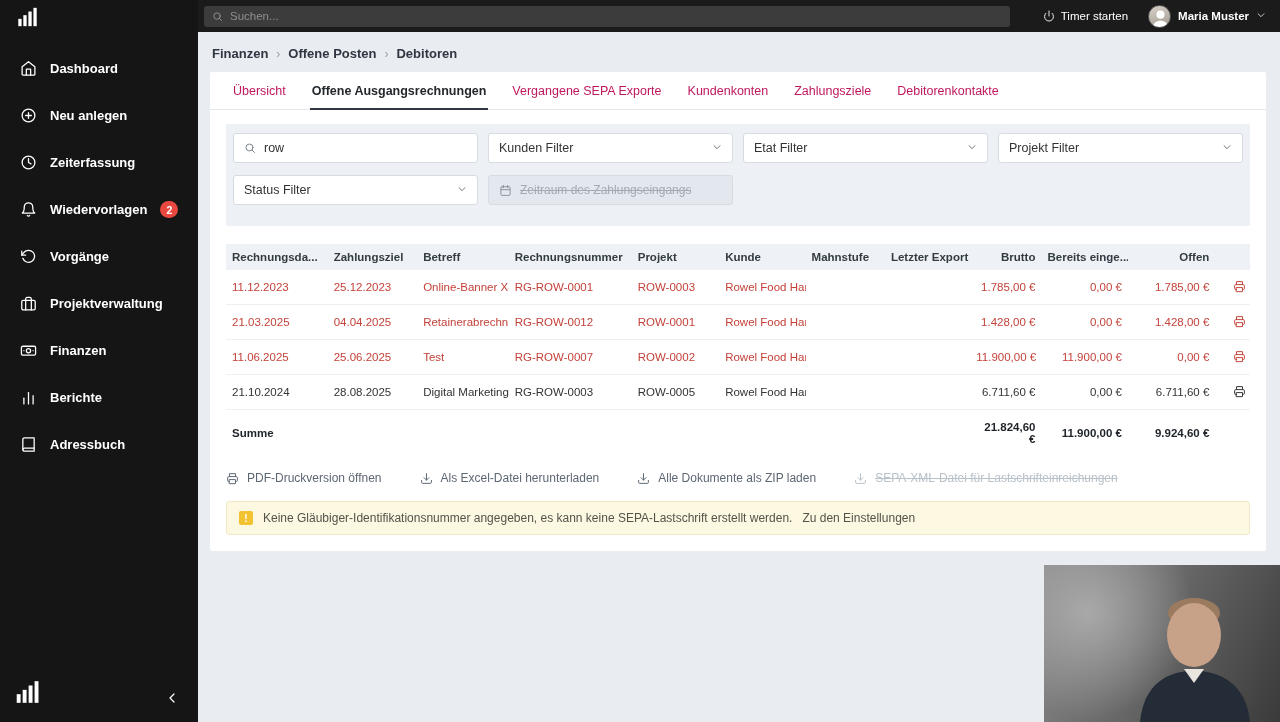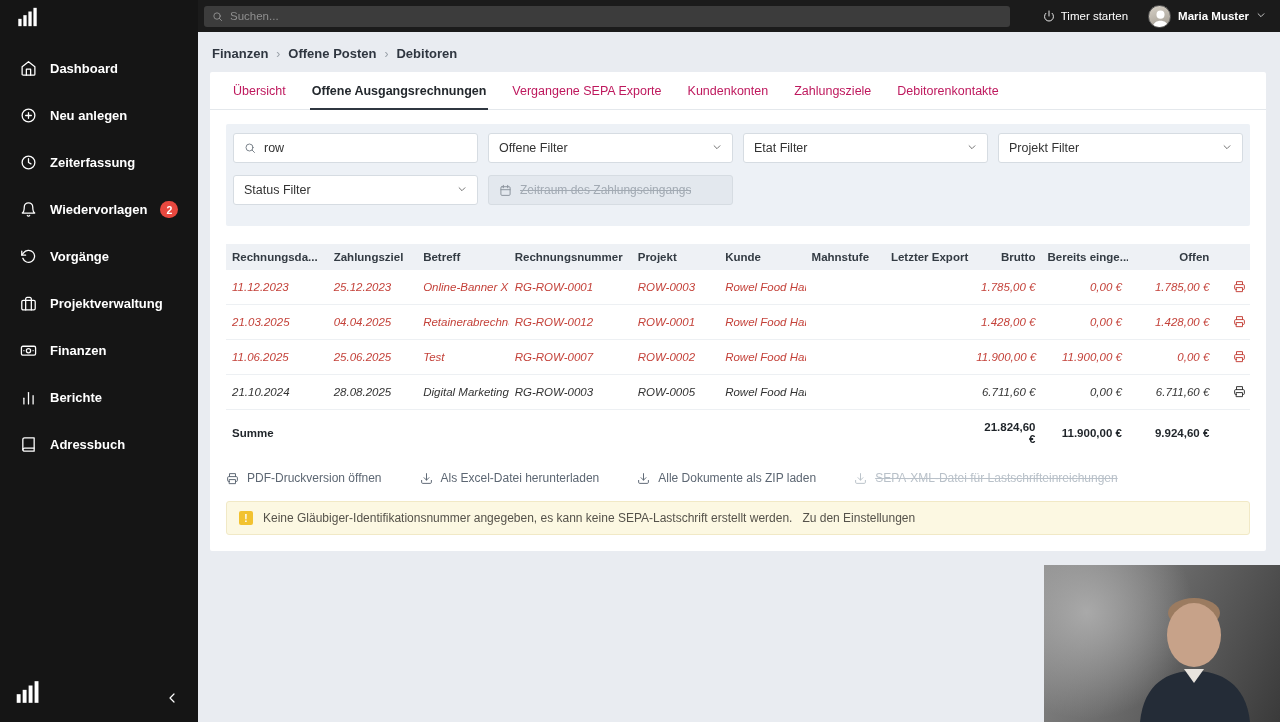"Offene Filter" span { text: Offene -> Kunden }
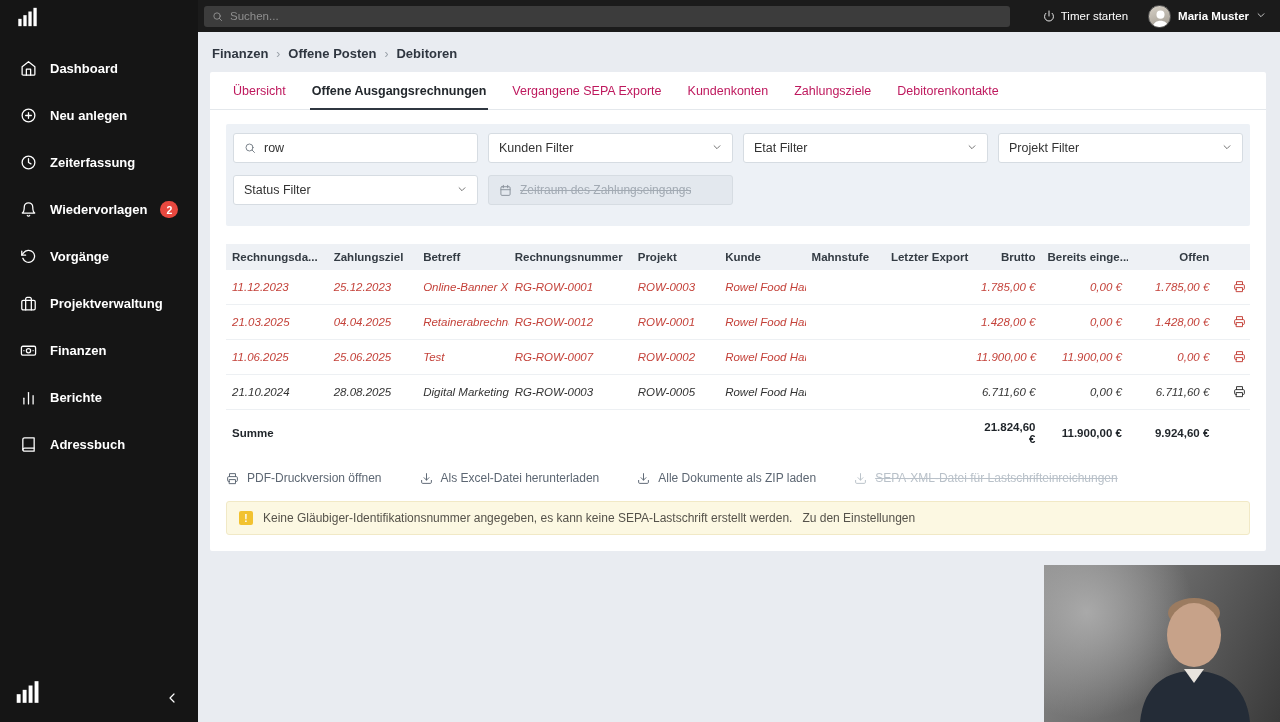"11.12.2023" tbody tr { font-style: italic -> none }
